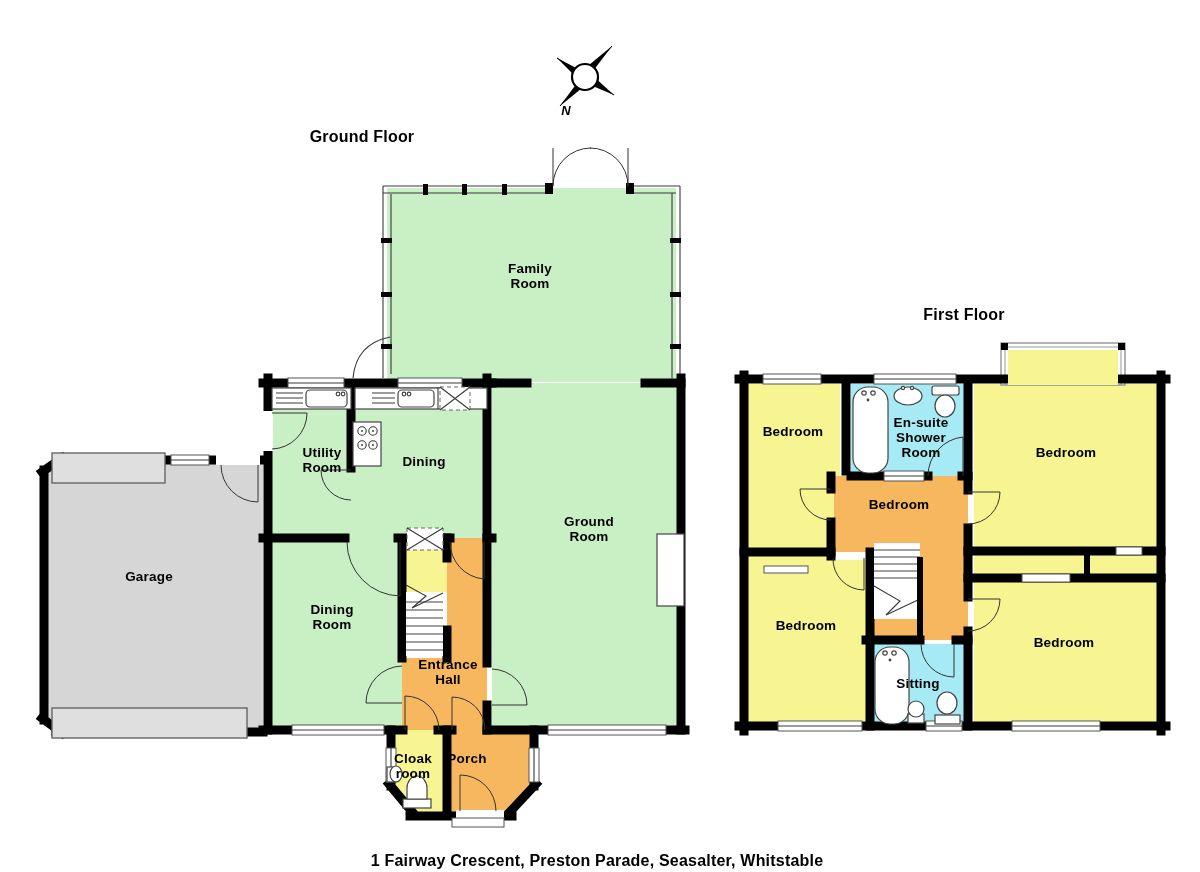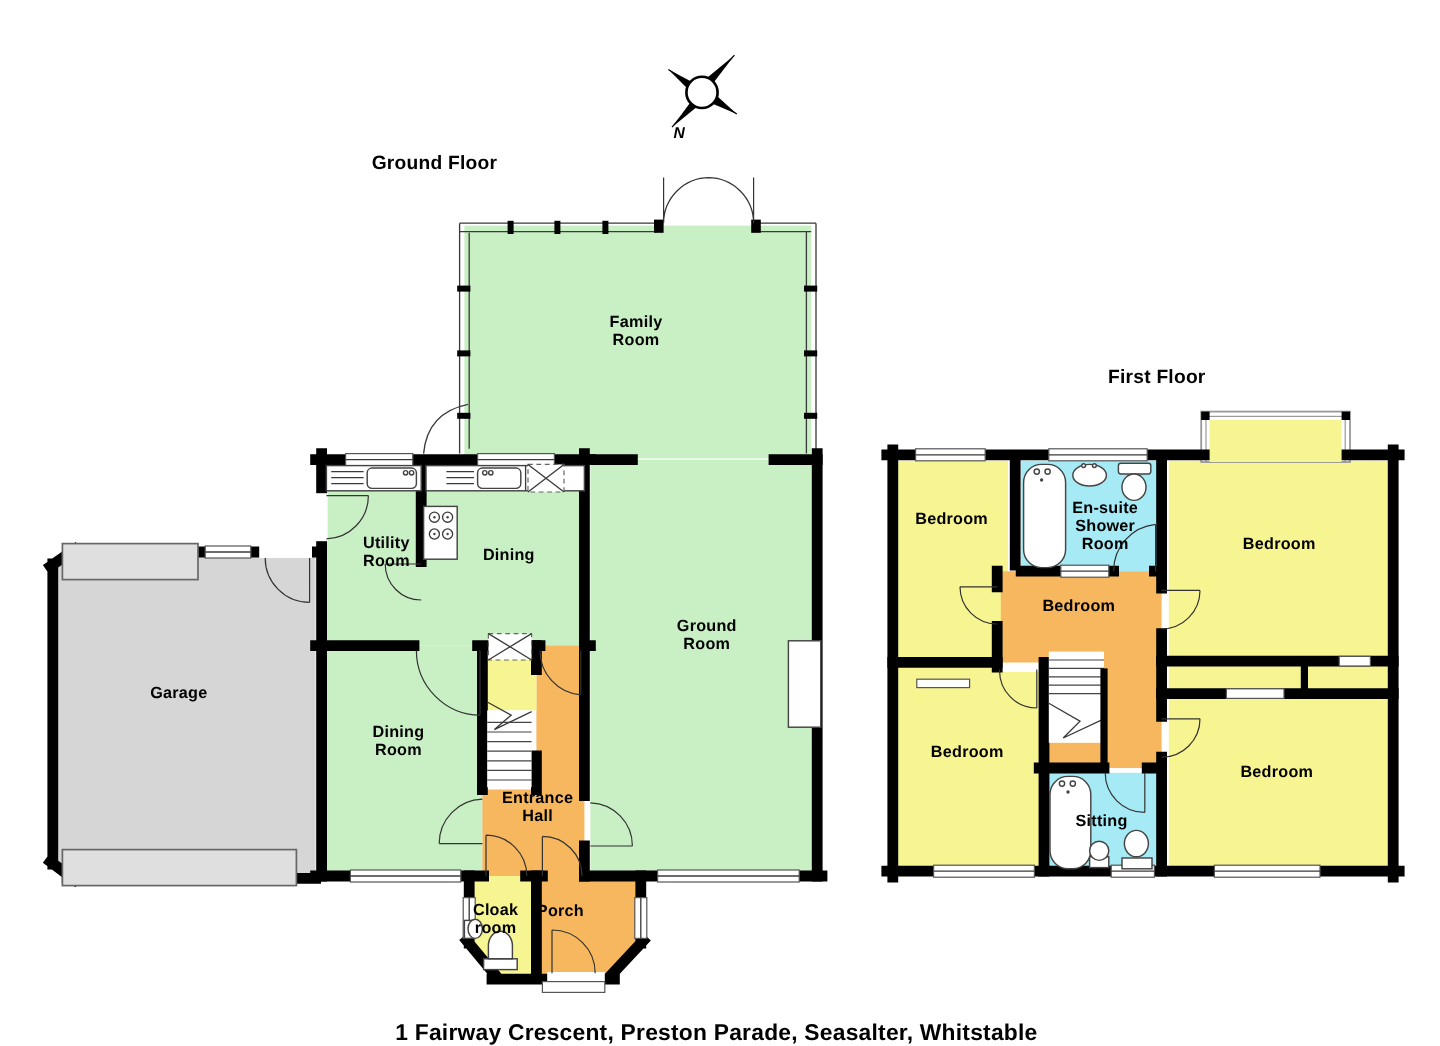"1 Fairway Crescent, Preston Parade," .caption { font-size: 19px -> 16px }
